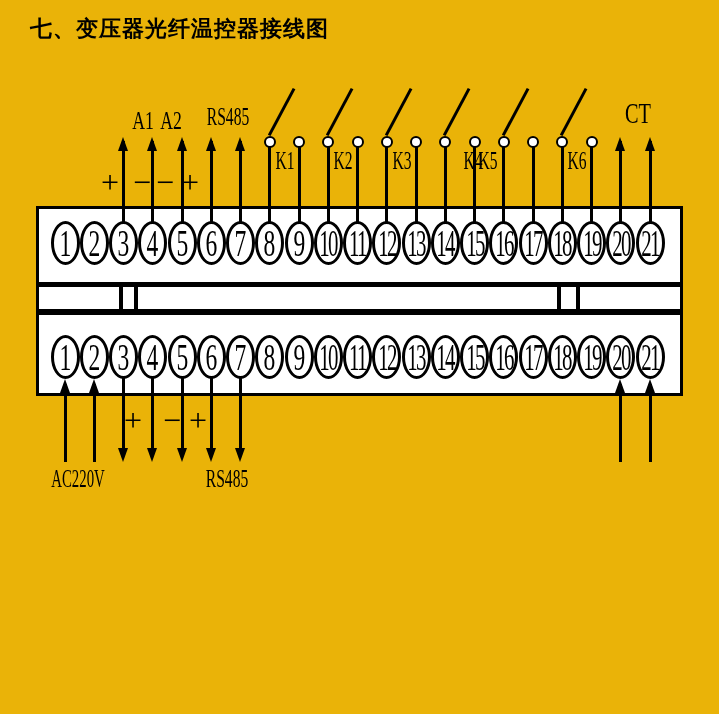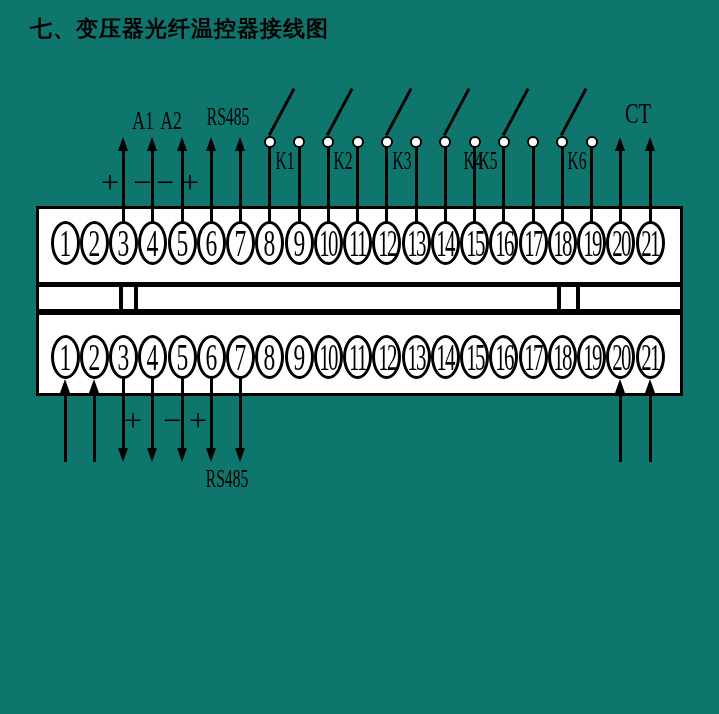"七、变压器光纤温控器接线图" .stage { background: #0f766e -> #eab308 }
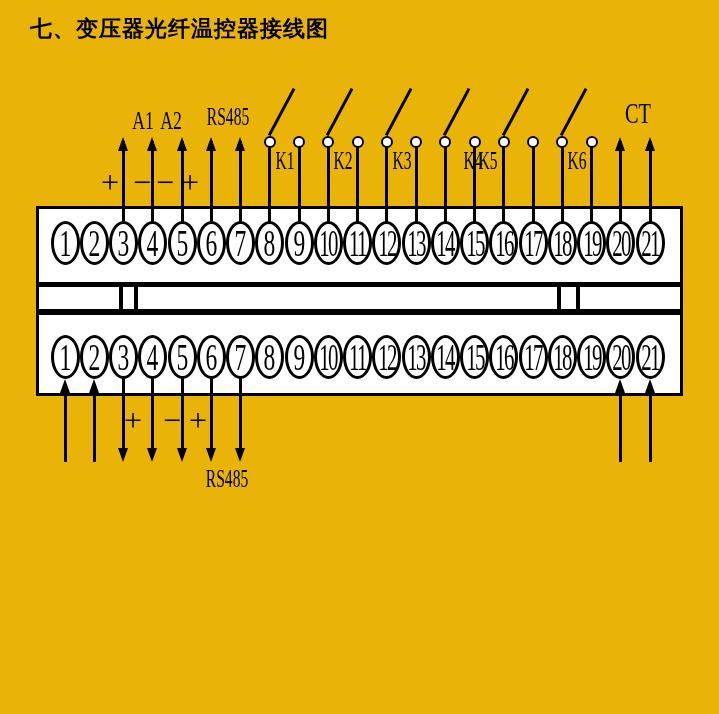"AC220V" div.lbl { html: none -> <div> <span>AC220V</span> </div> }
